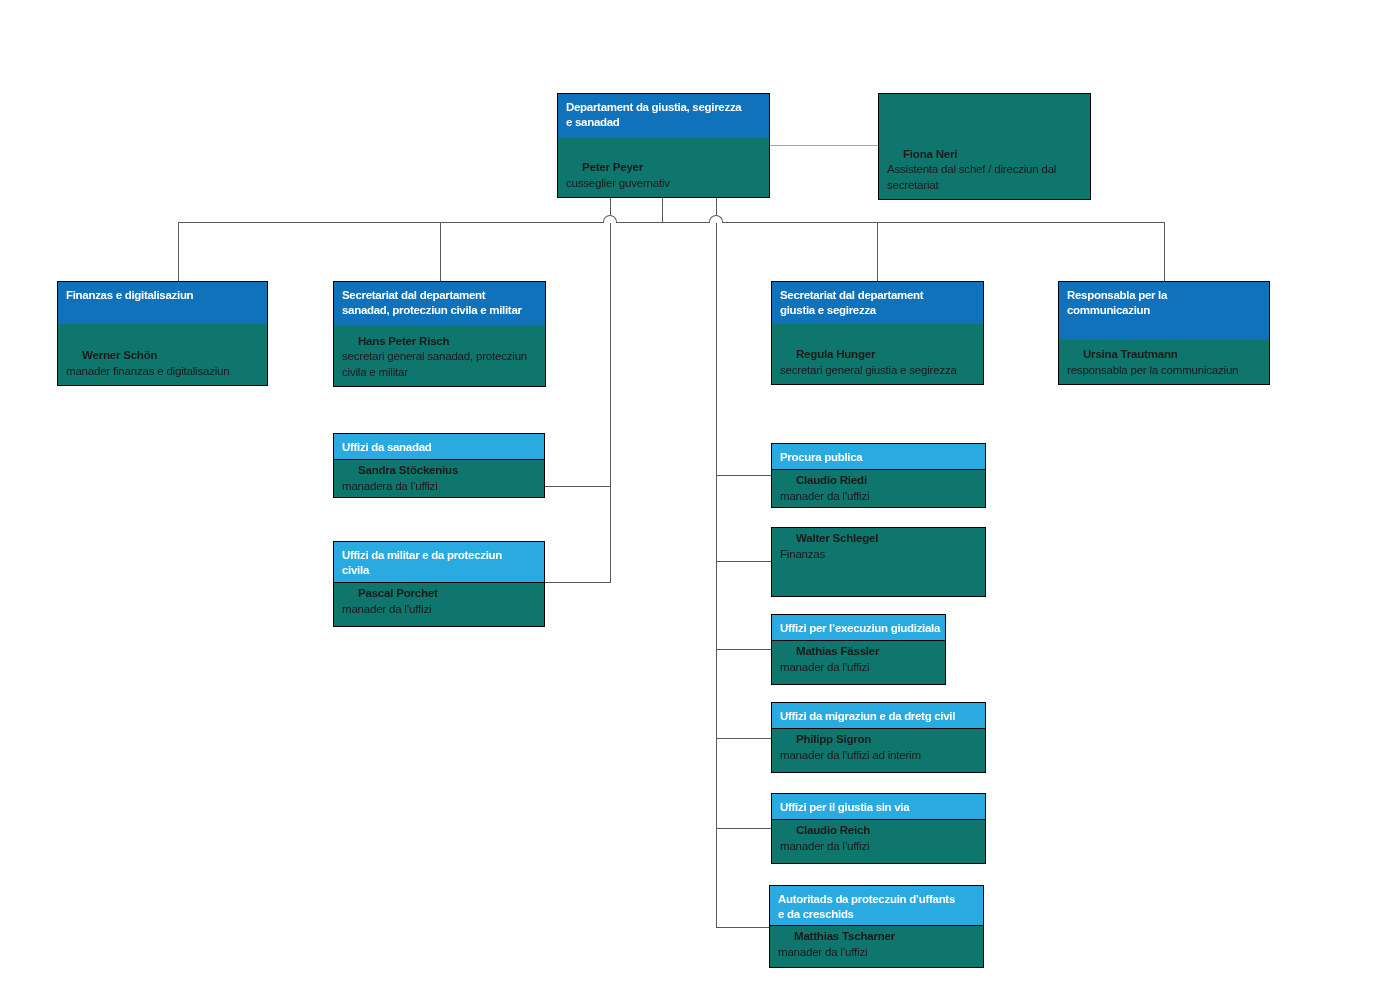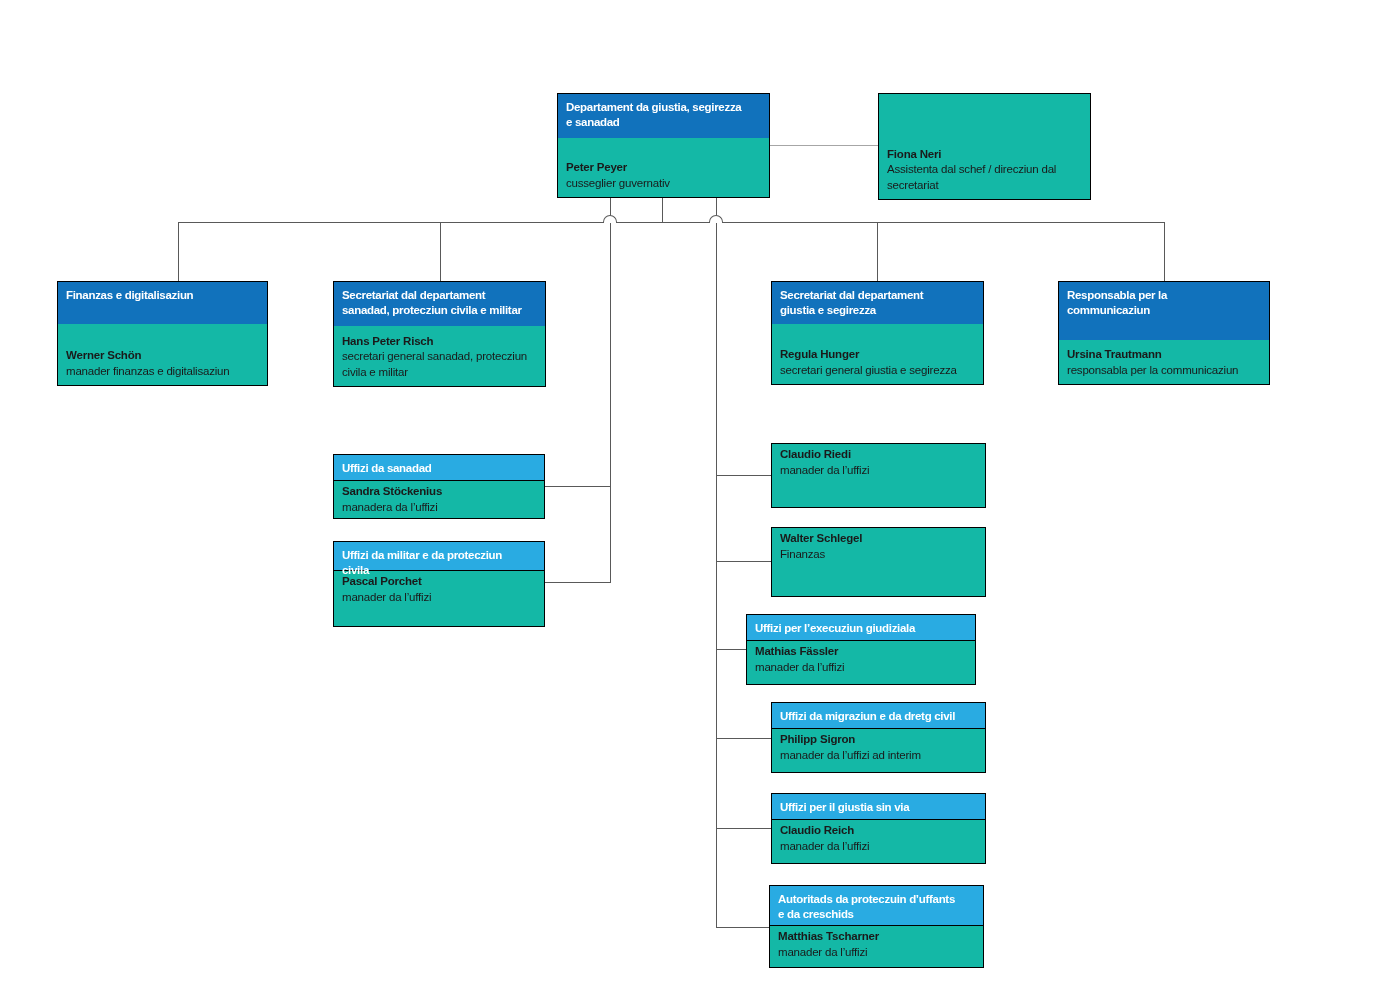"Departament da giustia, segirezza" .node { background: #14b8a6 -> #0f766e }
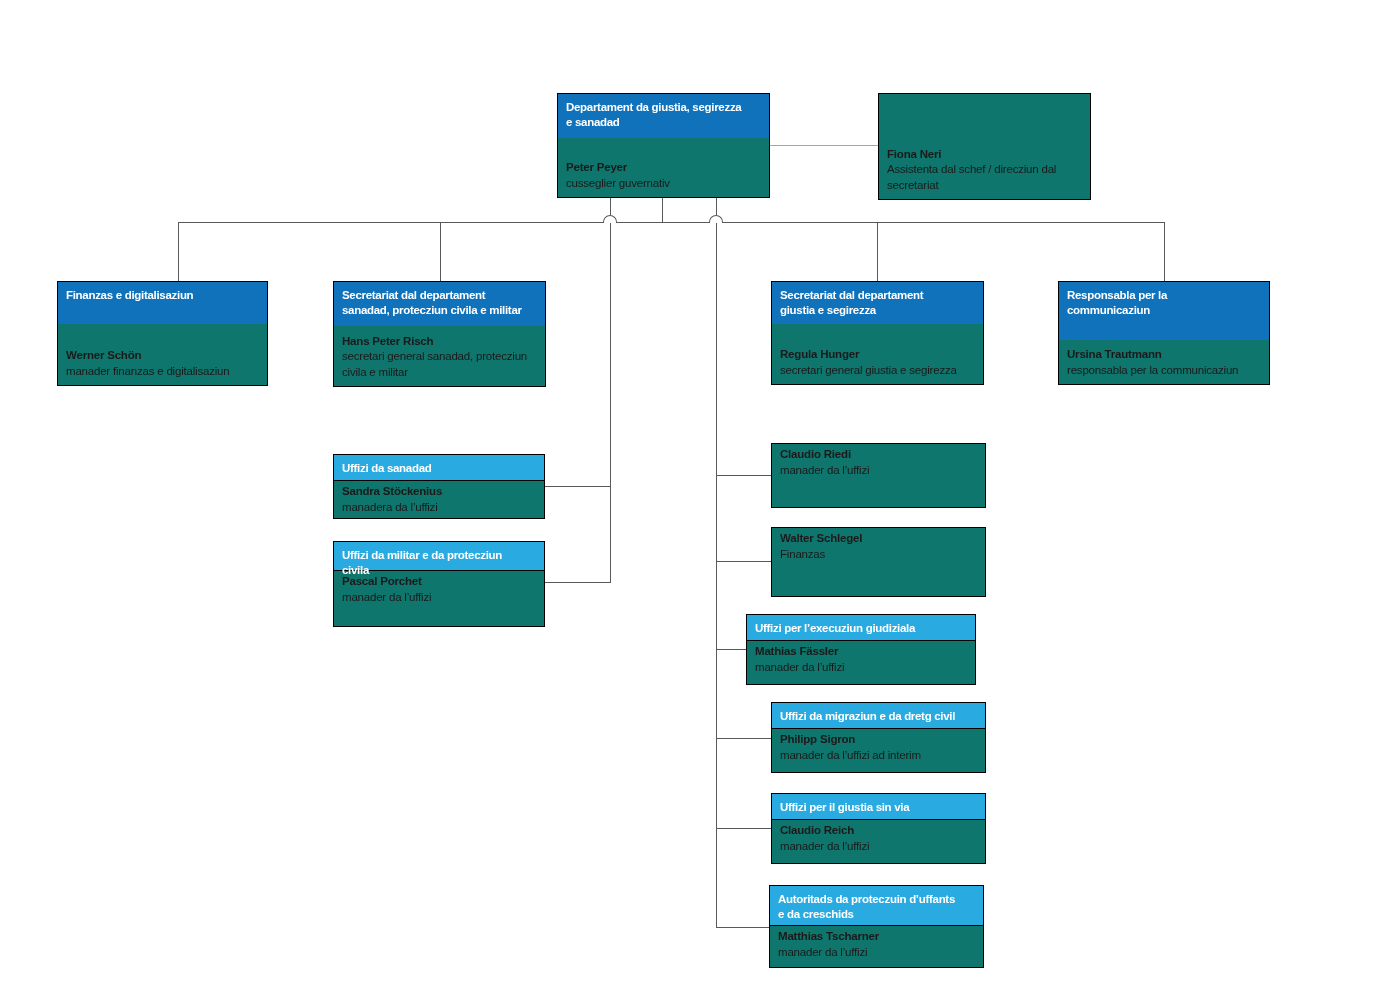"Fiona Neri" .nm { margin-left: none -> 16px }
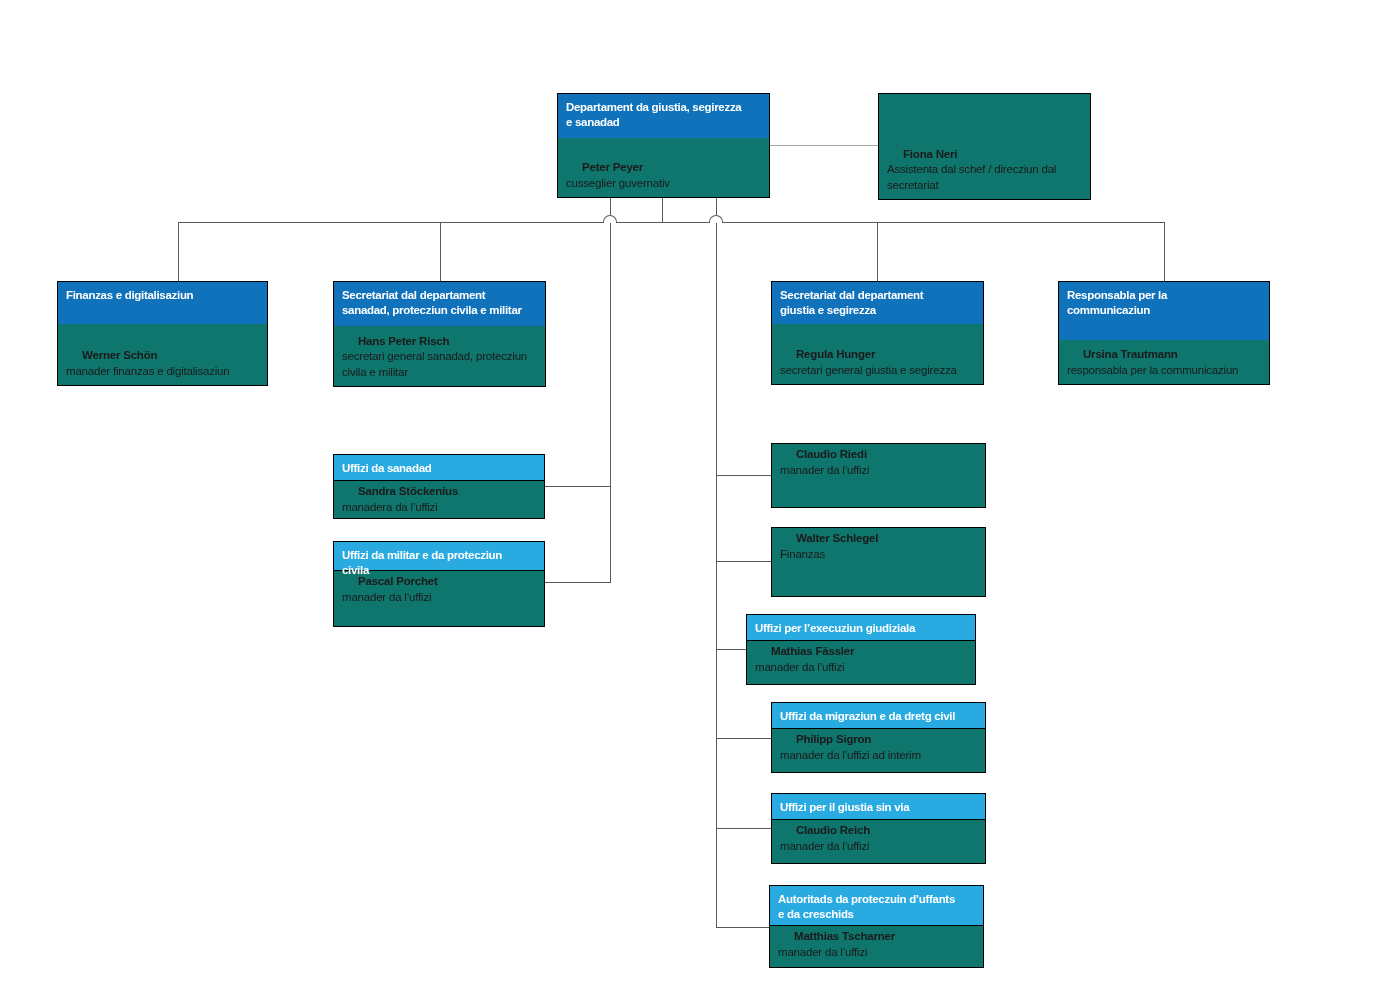"Uffizi da sanadad" div.node { top: 454px -> 433px }
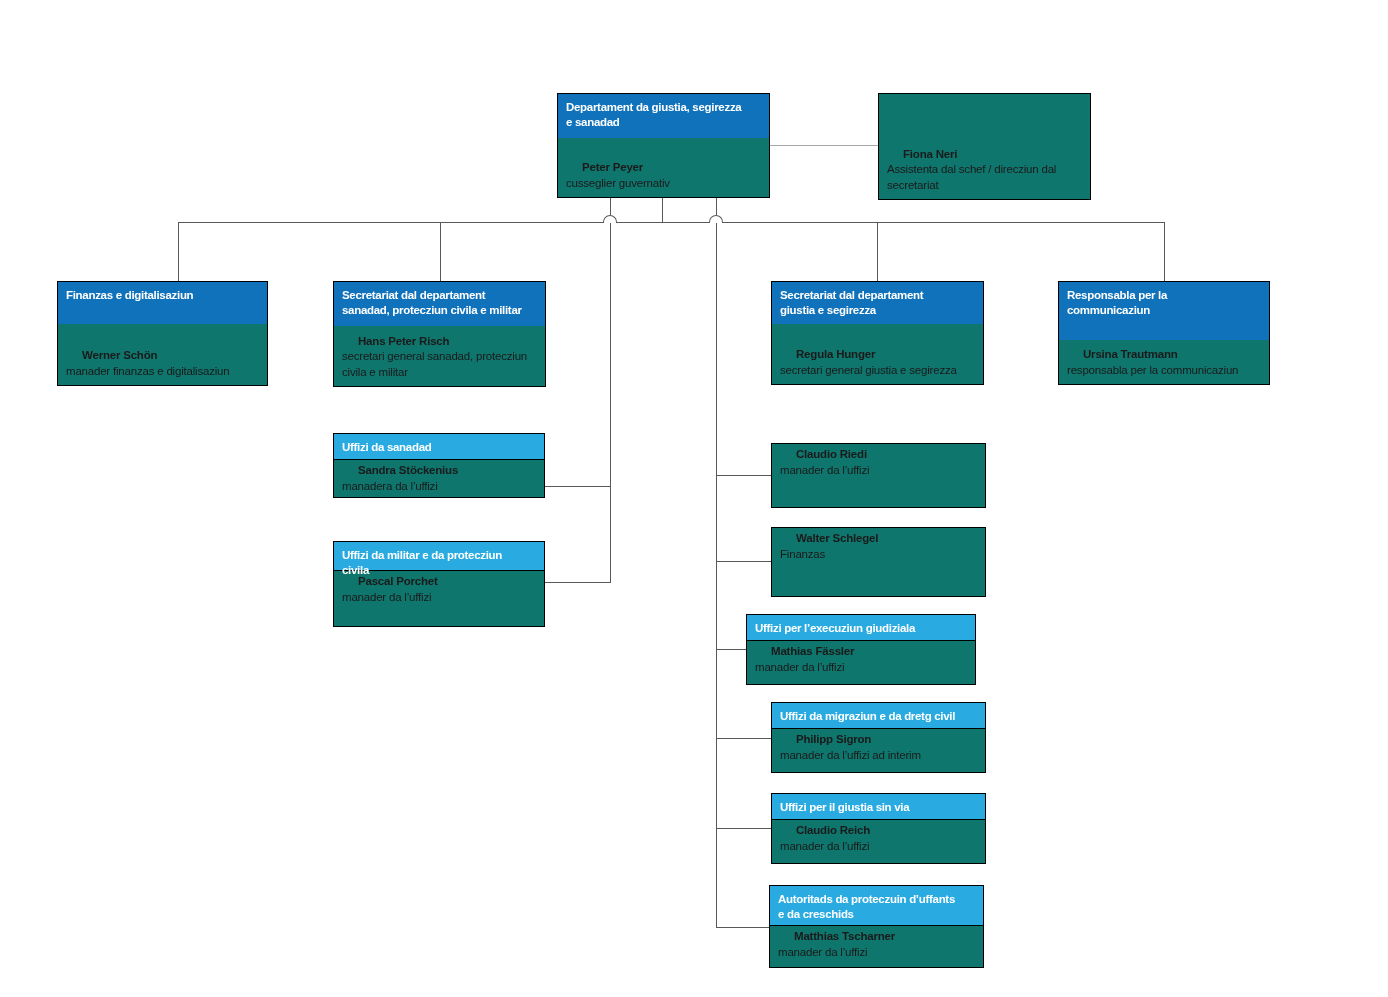"Procura publica" div.hd { html: none -> <div> <span>Procura publica</span> </div> }
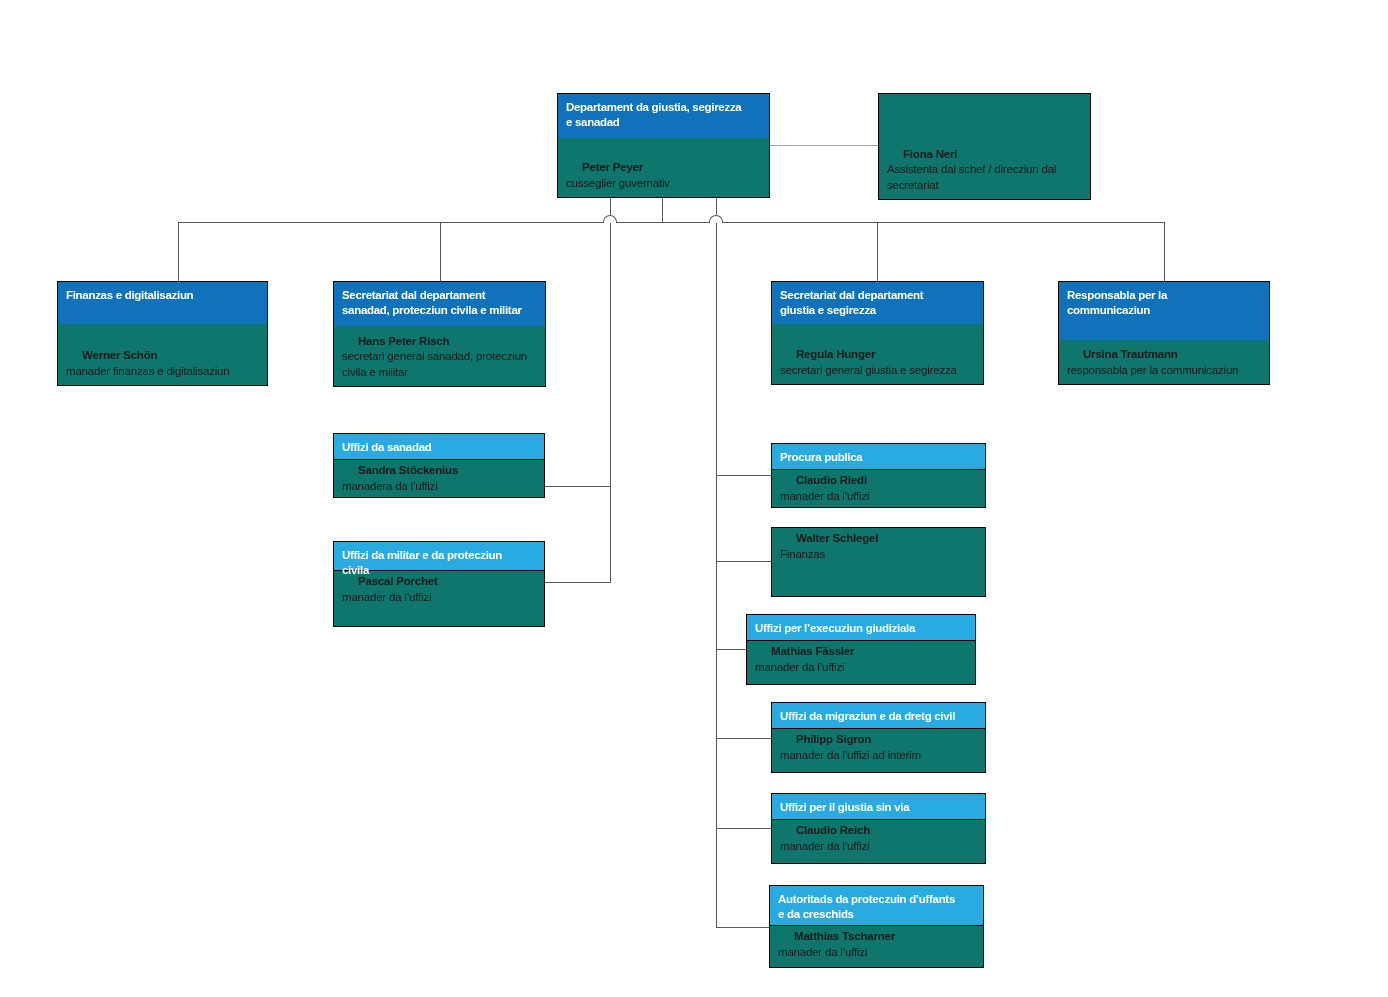"Uffizi da militar e da" div.hd { height: 29px -> 41px }
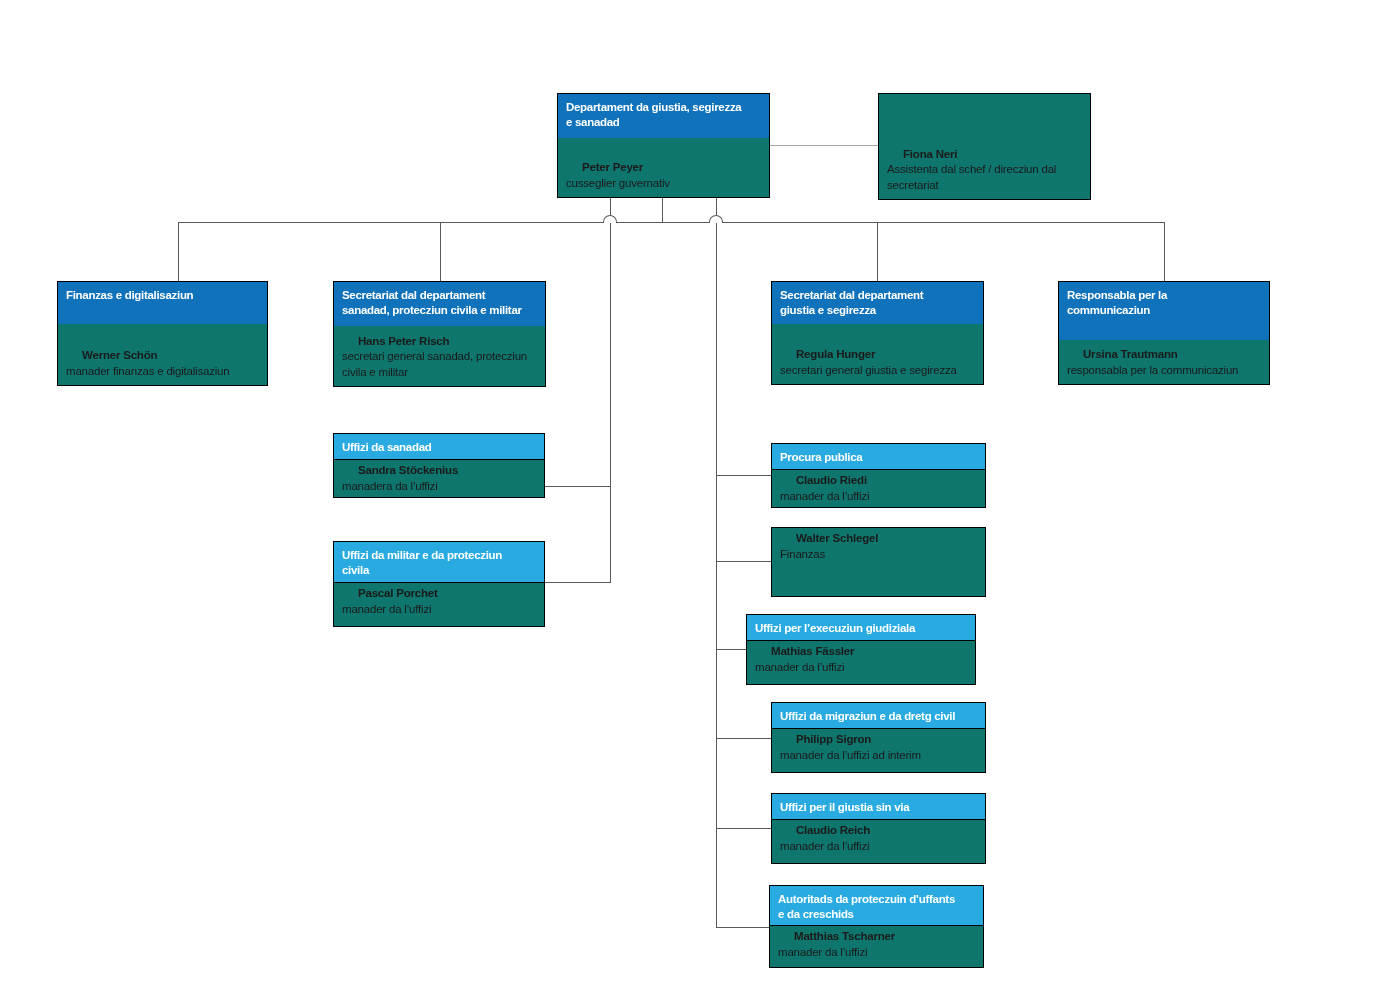"Uffizi per l’execuziun giudiziala" div.node { left: 746px -> 771px; width: 230px -> 175px }
